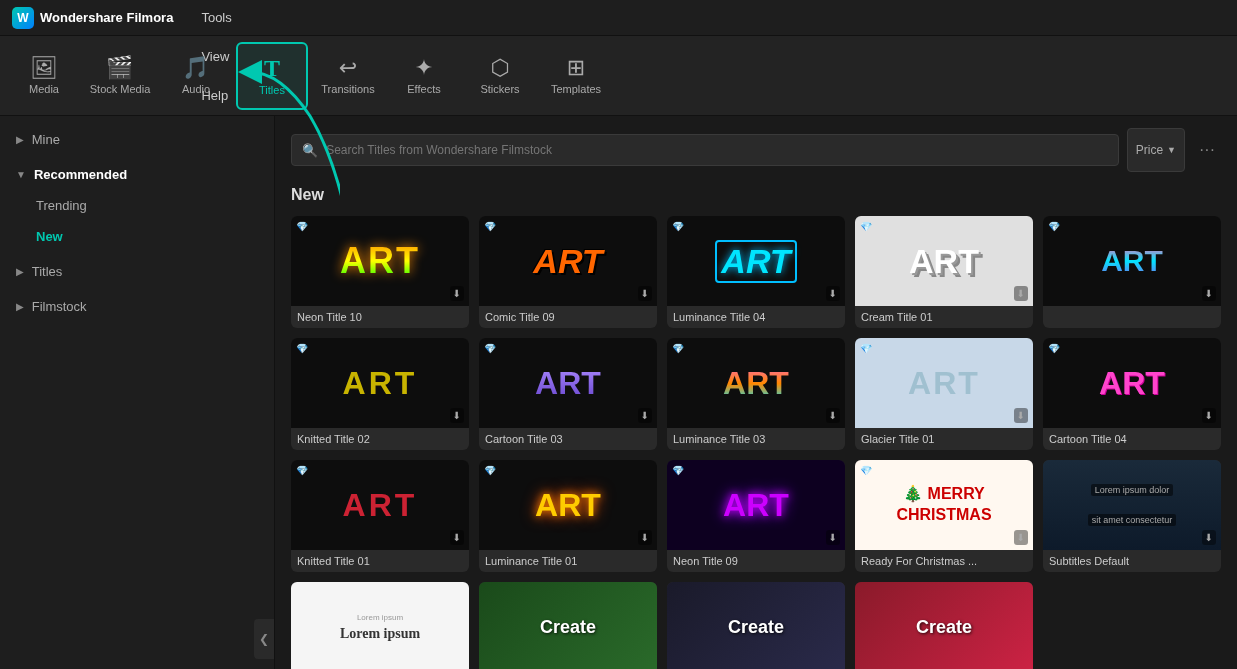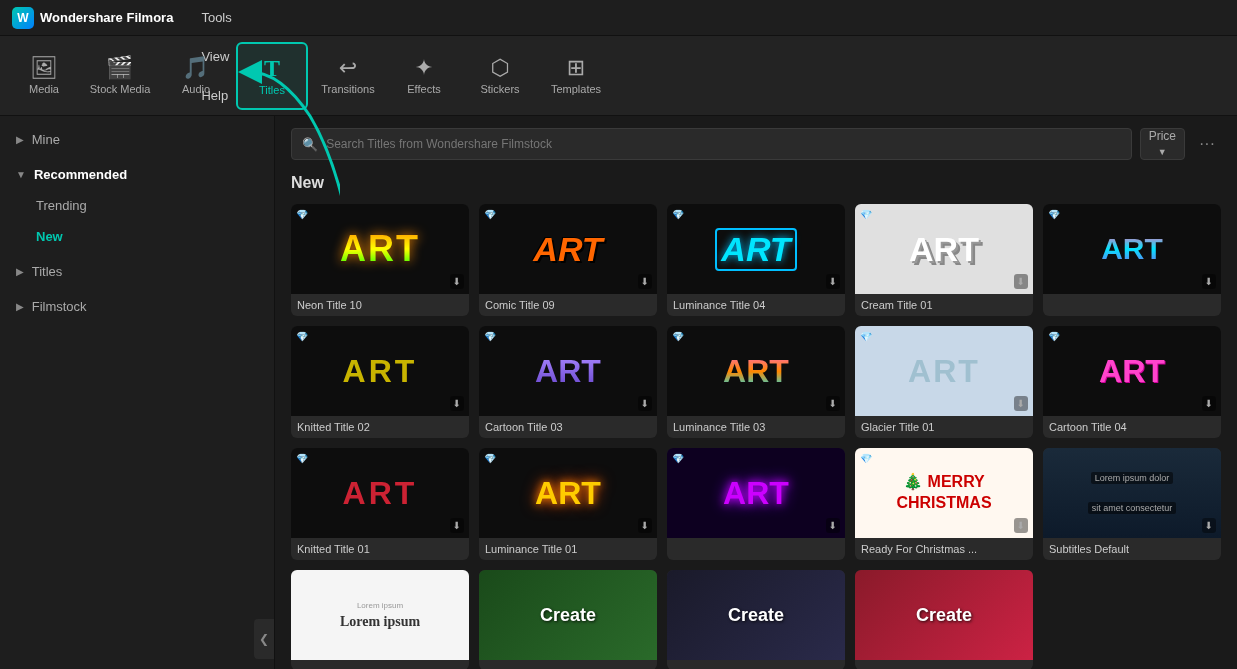"Price" .price-filter { flex-direction: column -> none; height: 32px -> 44px }
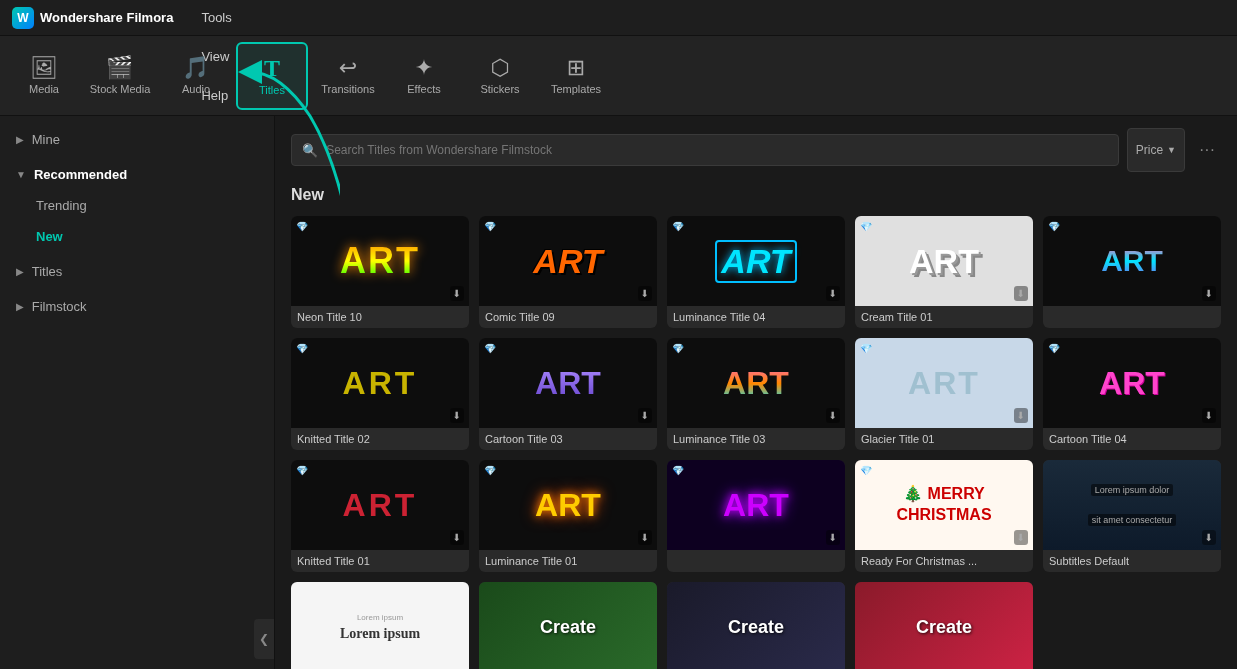"Neon Title 09" div.card-label { html: none -> <div>Neon Title 09</div> }
